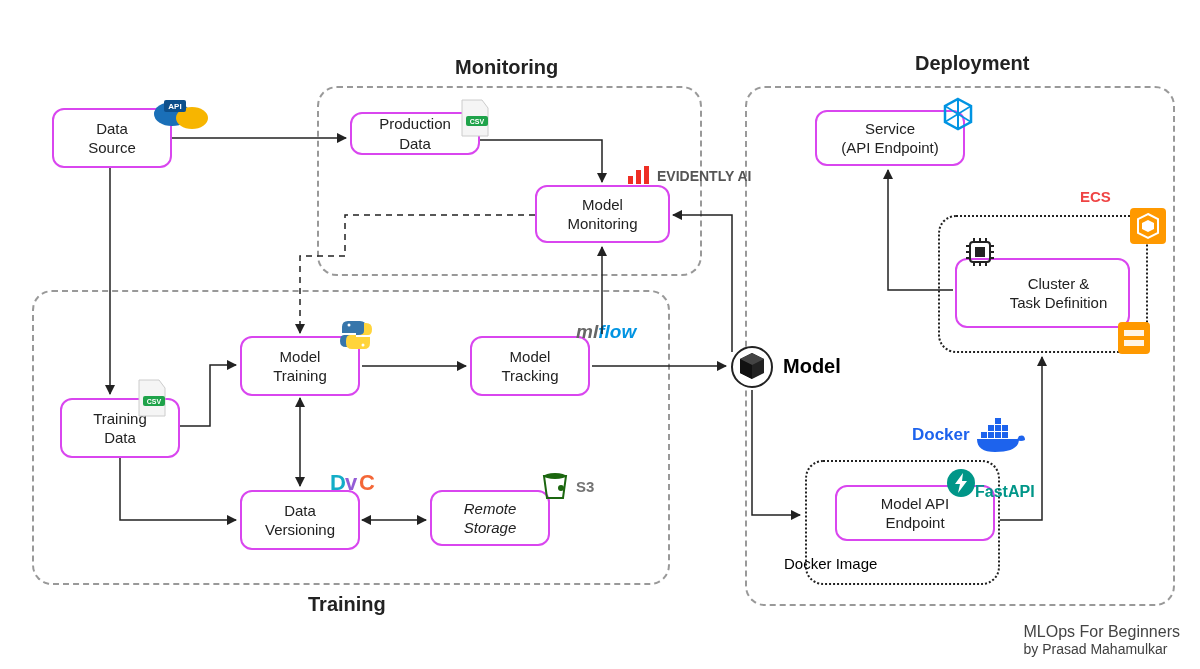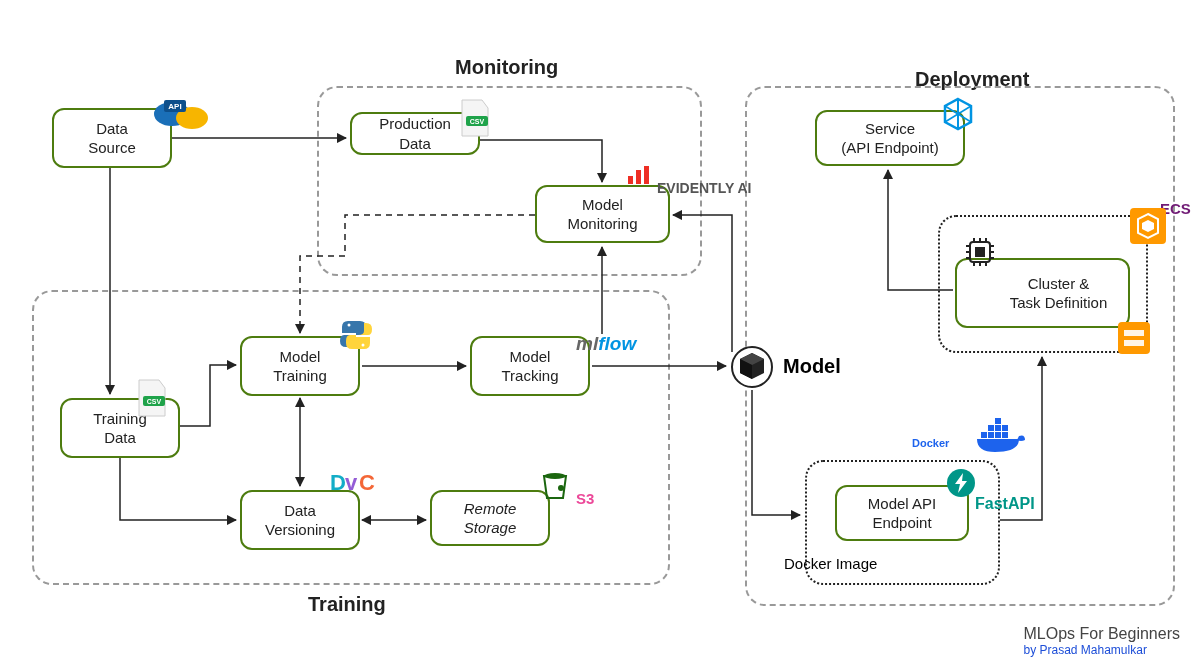"Deployment" div.container-title { top: 68px -> 52px }
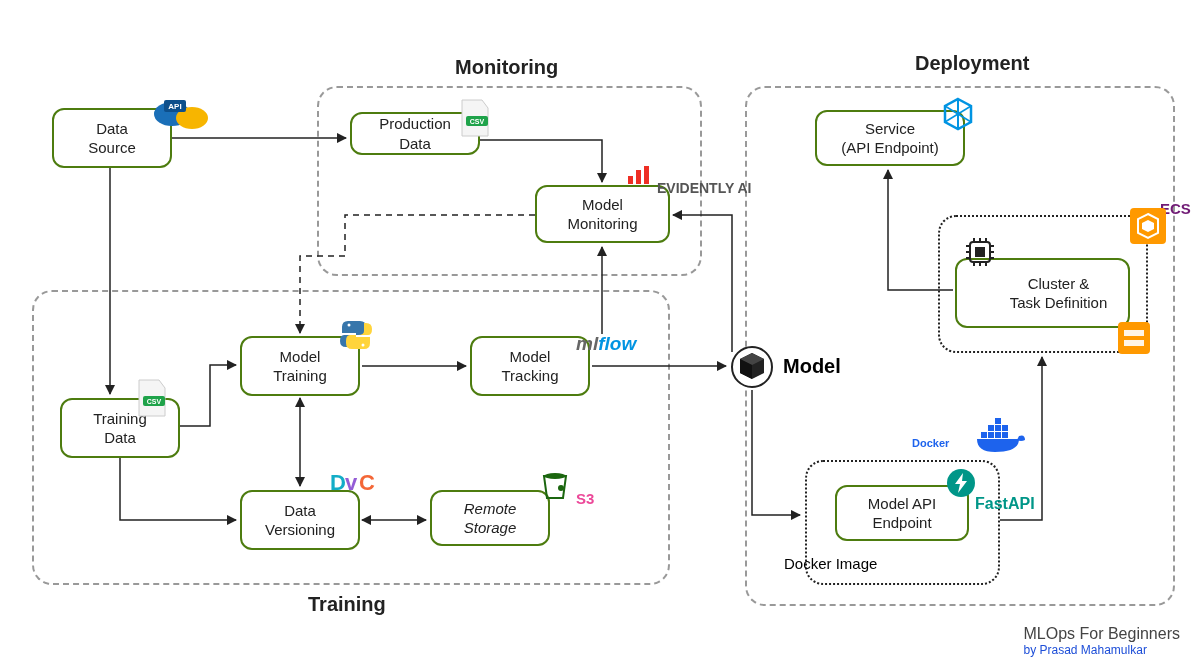"Data" .node { border: 2px solid #4d7c0f -> 2px solid #d946ef }
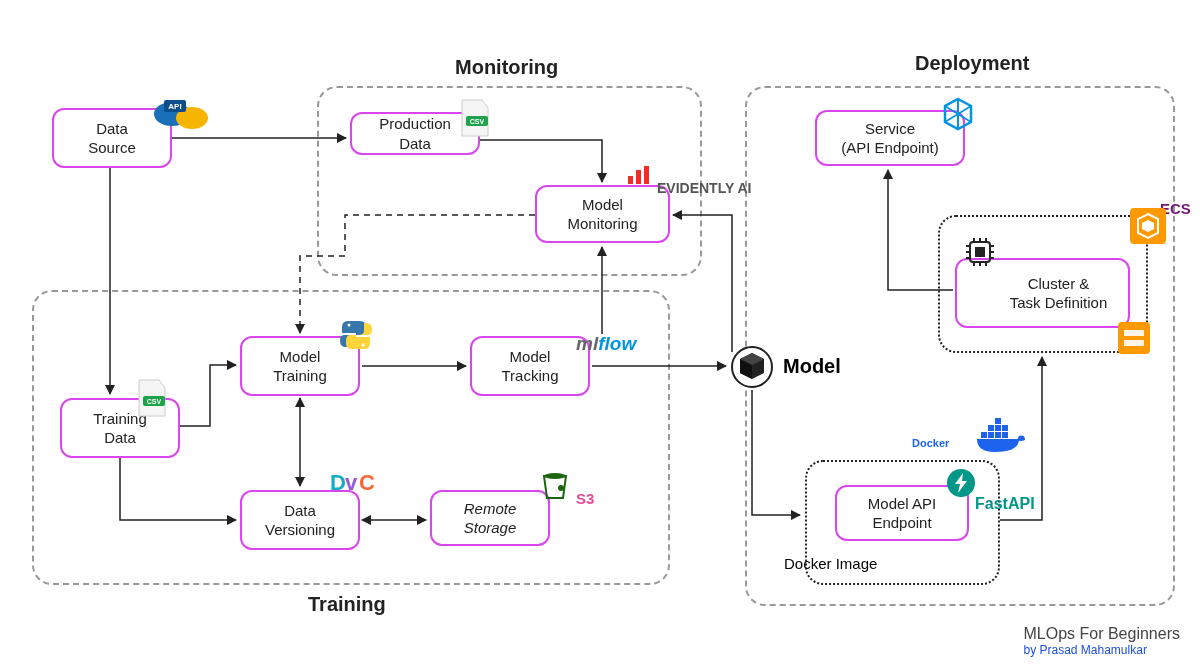"EVIDENTLY AI" .tech-label { margin-top: 12px -> none }
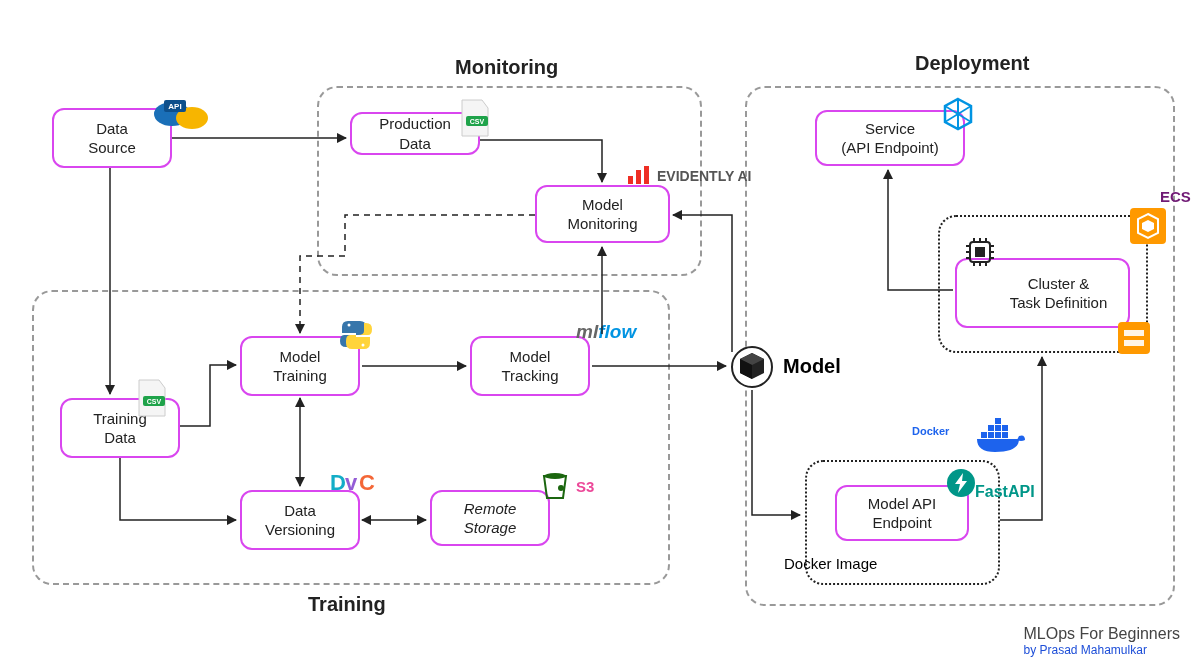"ECS" div.tech-label { color: #701a75 -> #ef4444; left: 1160px -> 1080px }
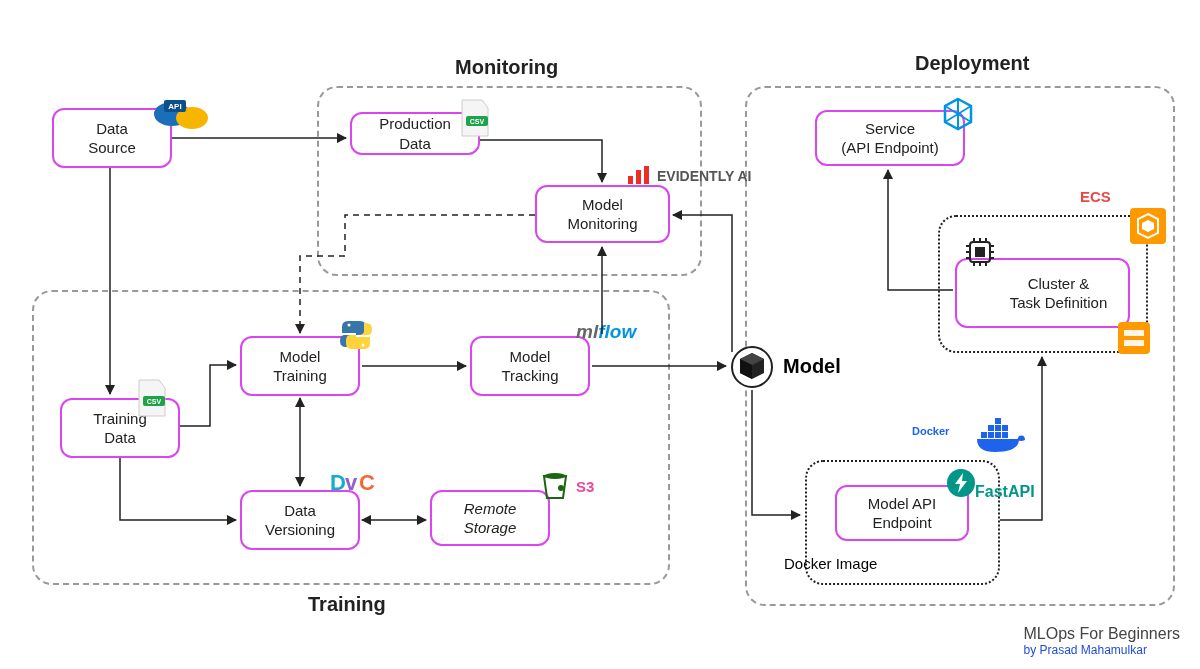"Docker" div.tech-label { font-size: 11px -> 17px }
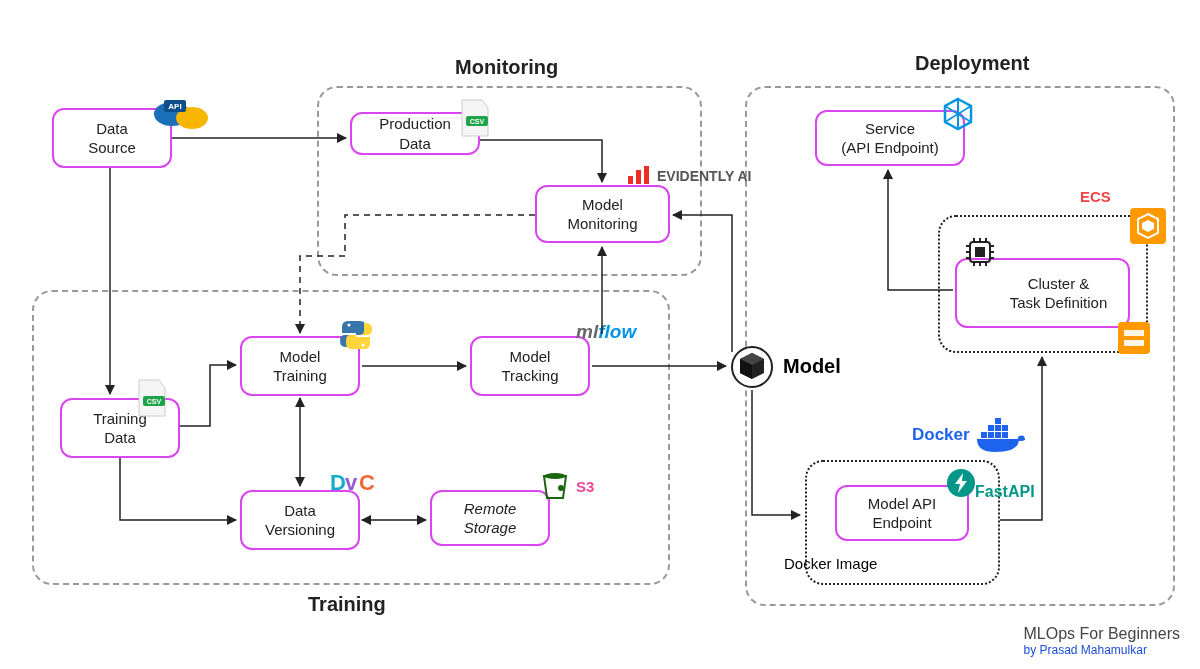"S3" div.tech-label { color: #ec4899 -> #737373 }
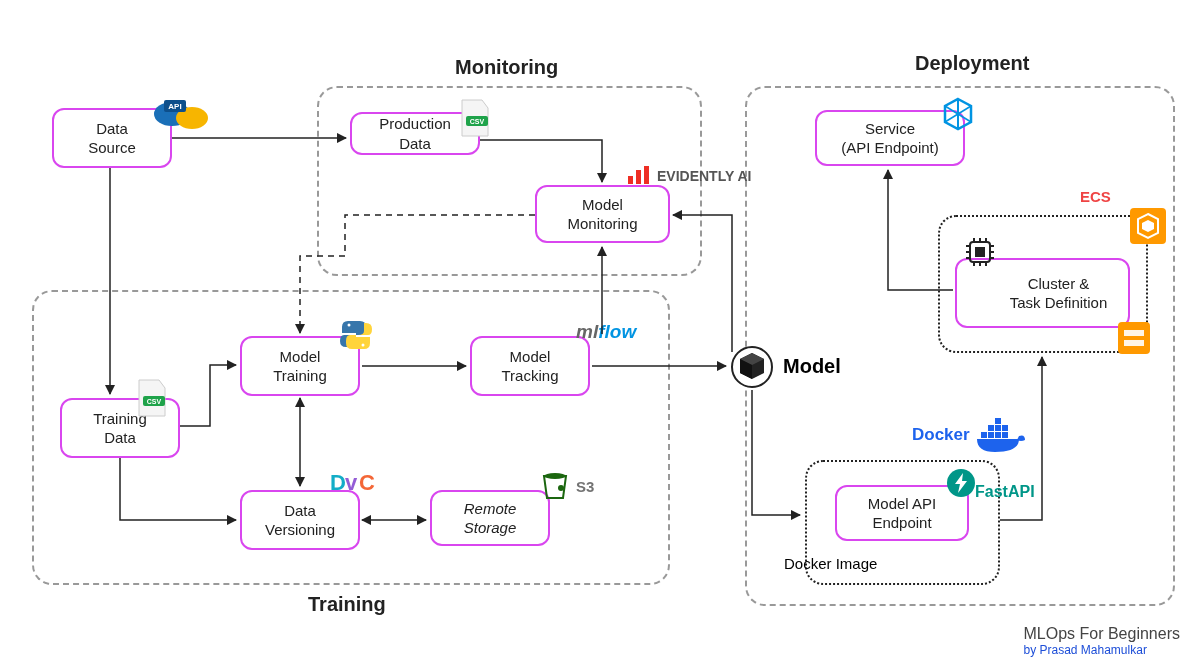"Model API" div.node { width: 134px -> 160px }
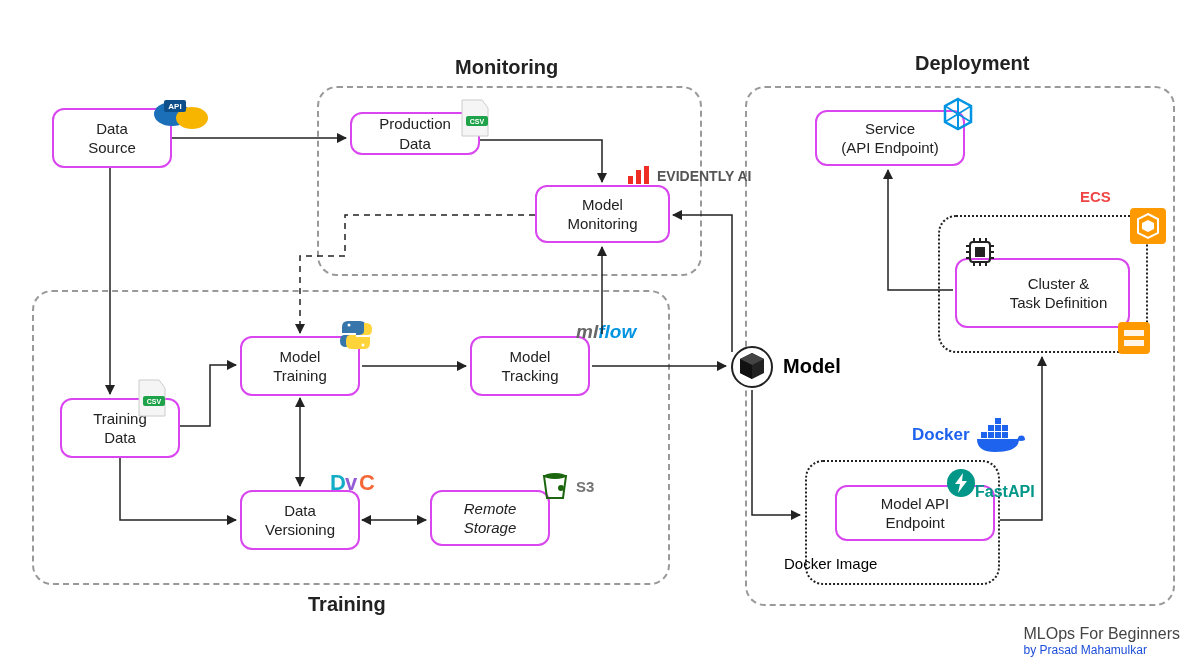"by Prasad Mahamulkar" .footer .author { color: #1d4ed8 -> #404040; font-size: 12px -> 14px }
